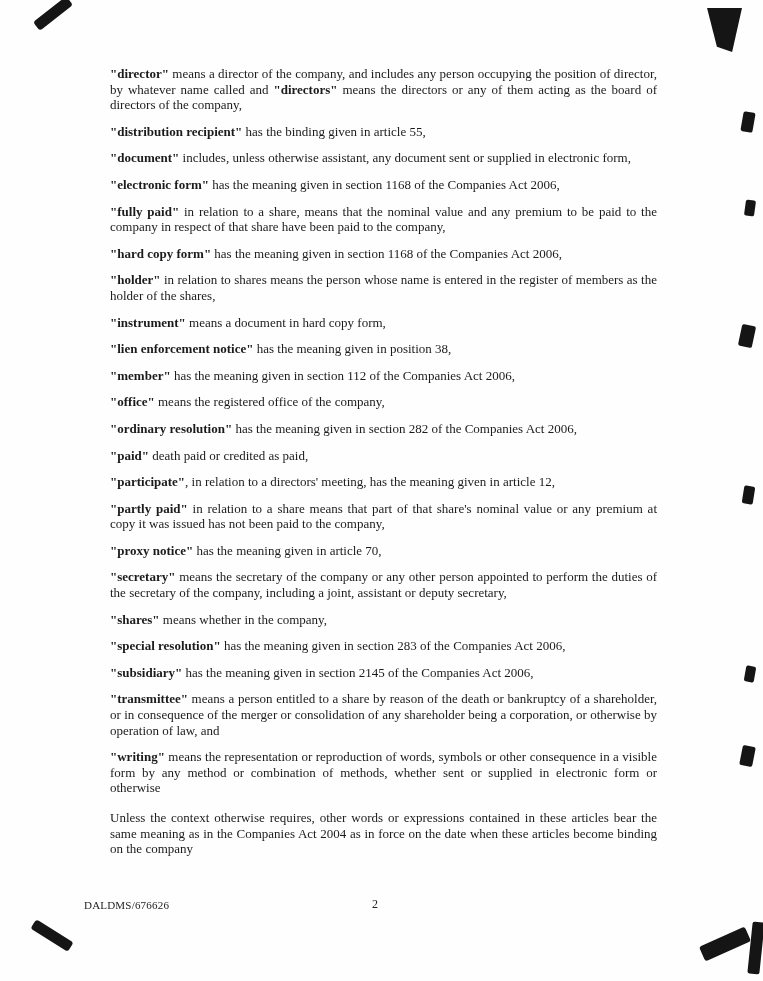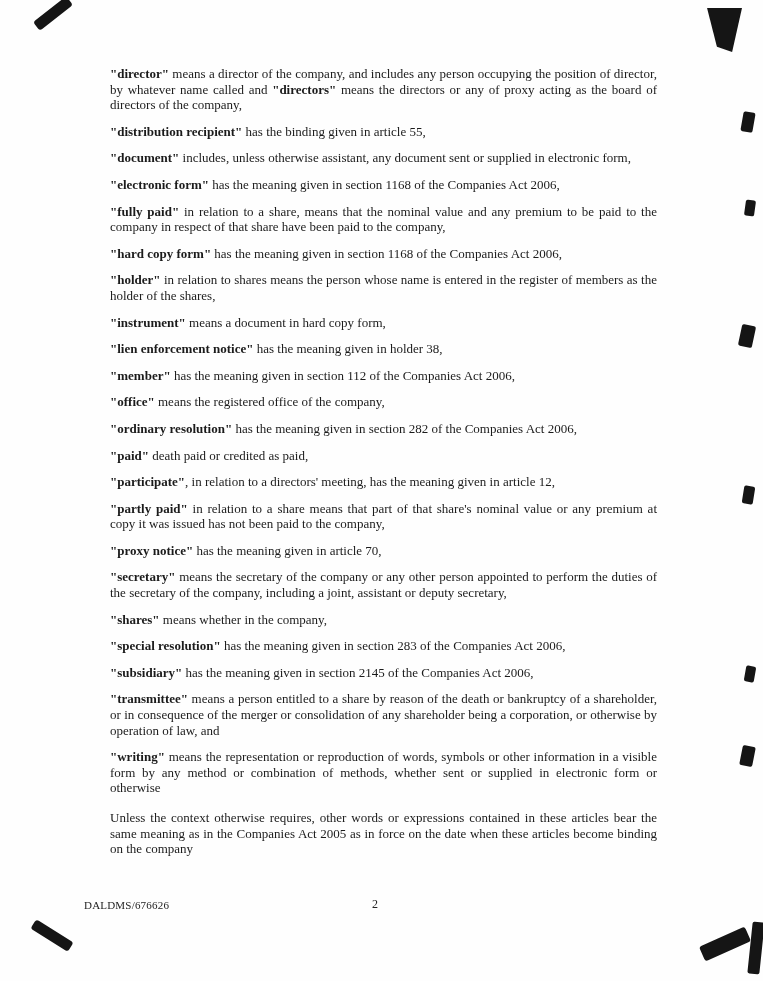"means the directors or any" span { text: proxy -> them }
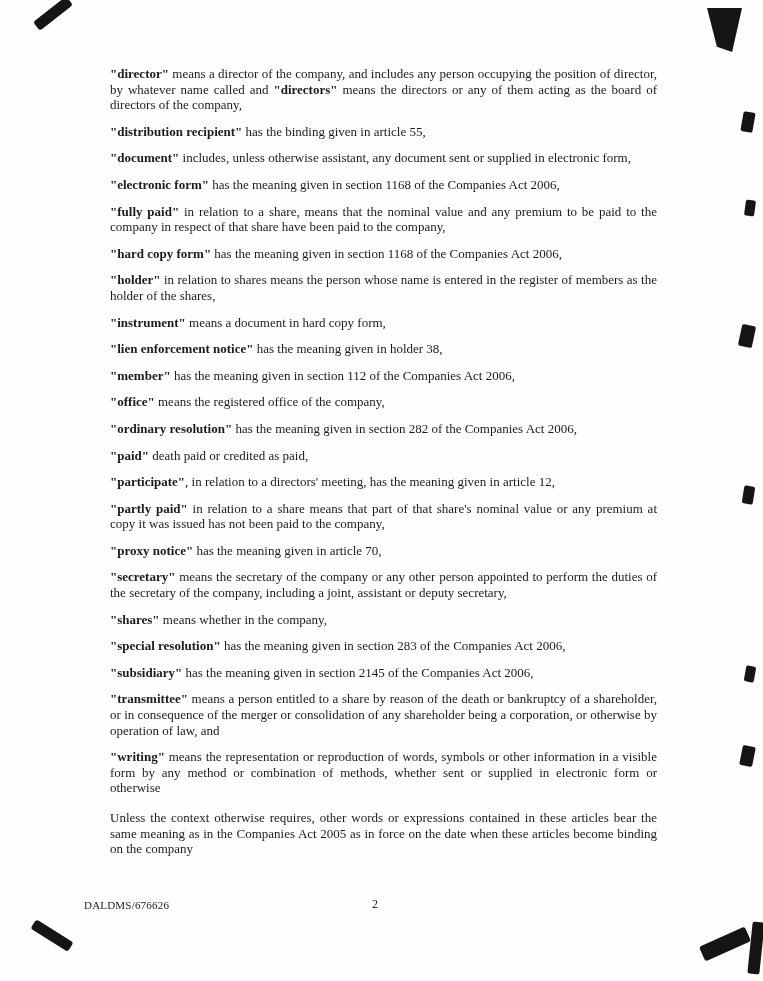"has the meaning given in holder" span { text: holder -> position }
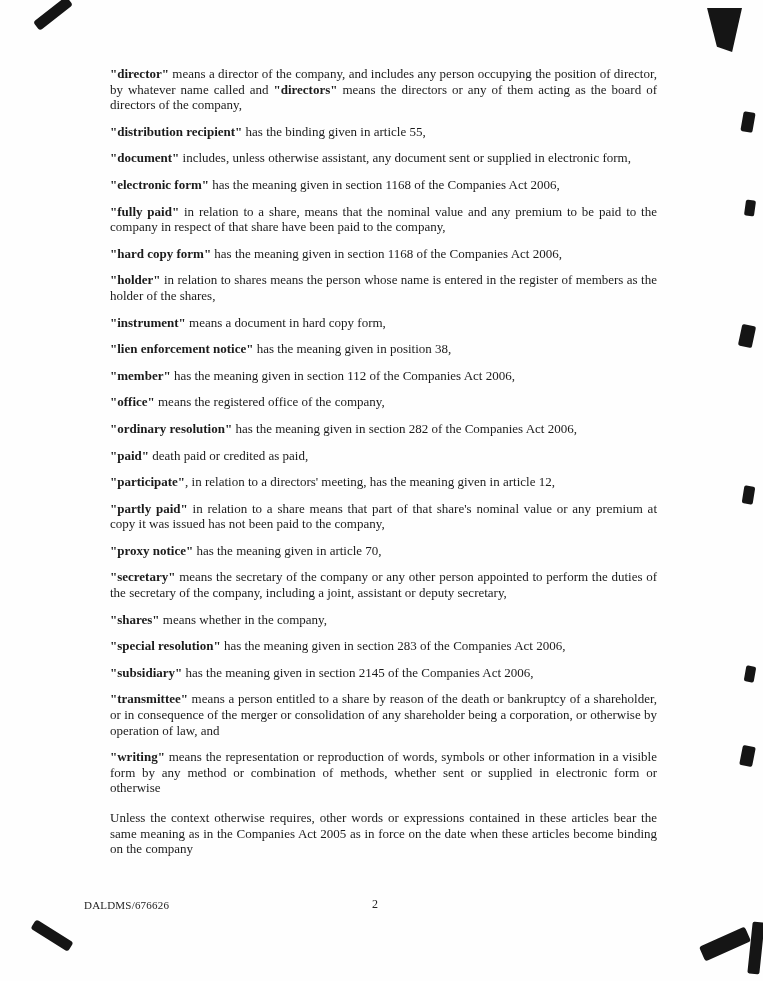"means the representation or reproduction" span { text: information -> consequence }
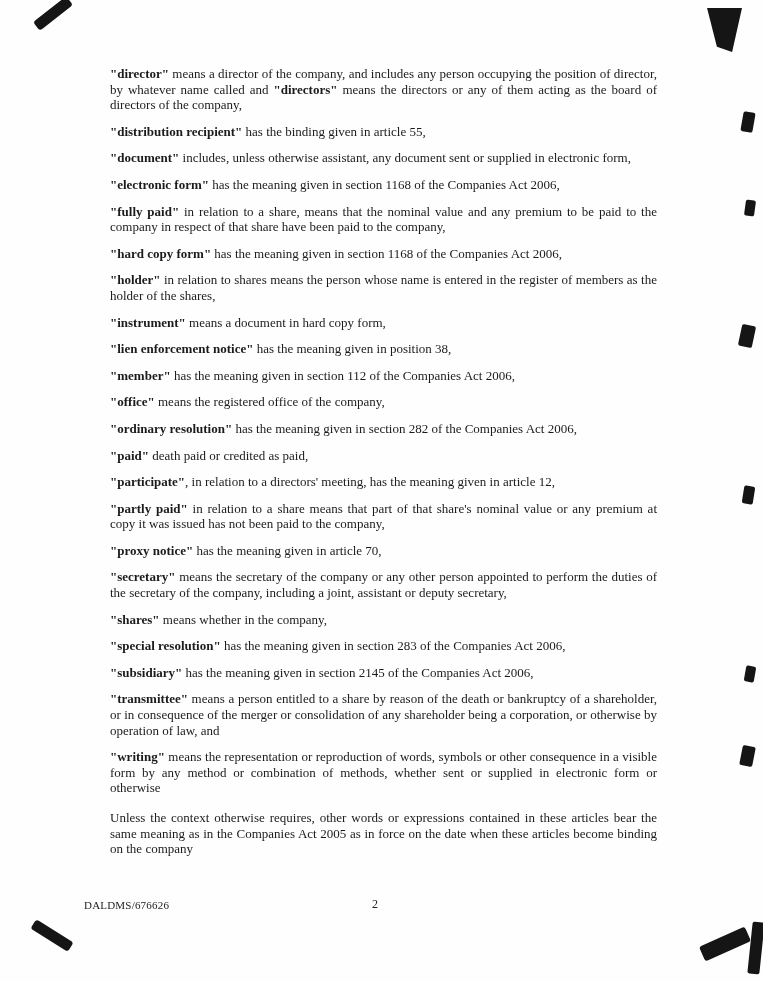"Unless the context otherwise requires," p.def { text: 2005 -> 2004 }
